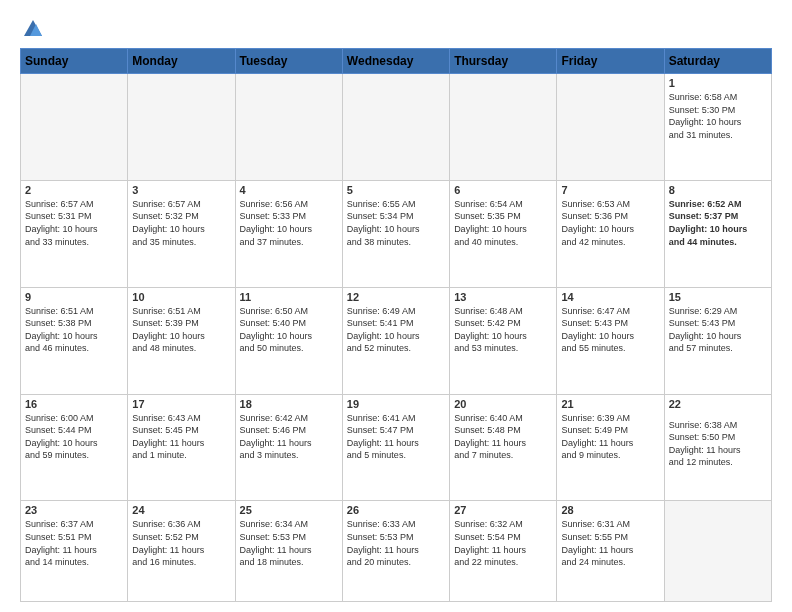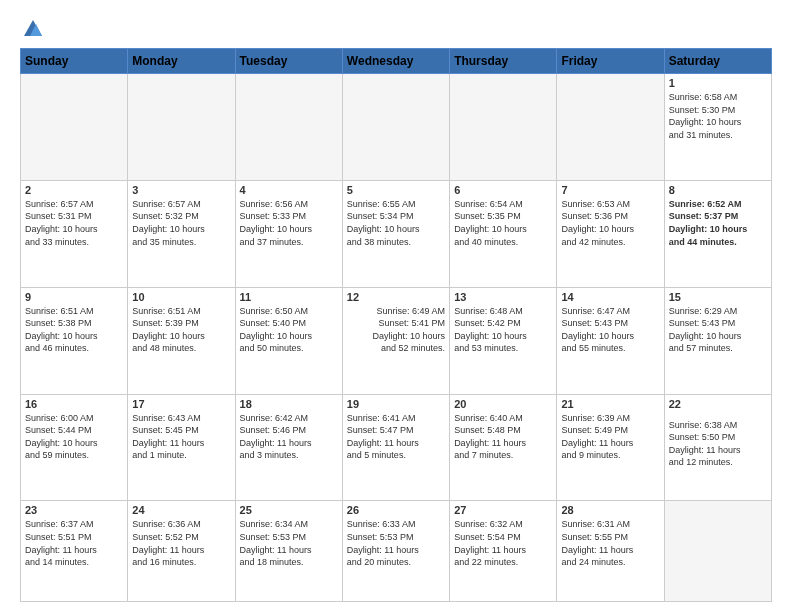"Sunrise: 6:49 AM" div.day-info { text-align: right -> none }
